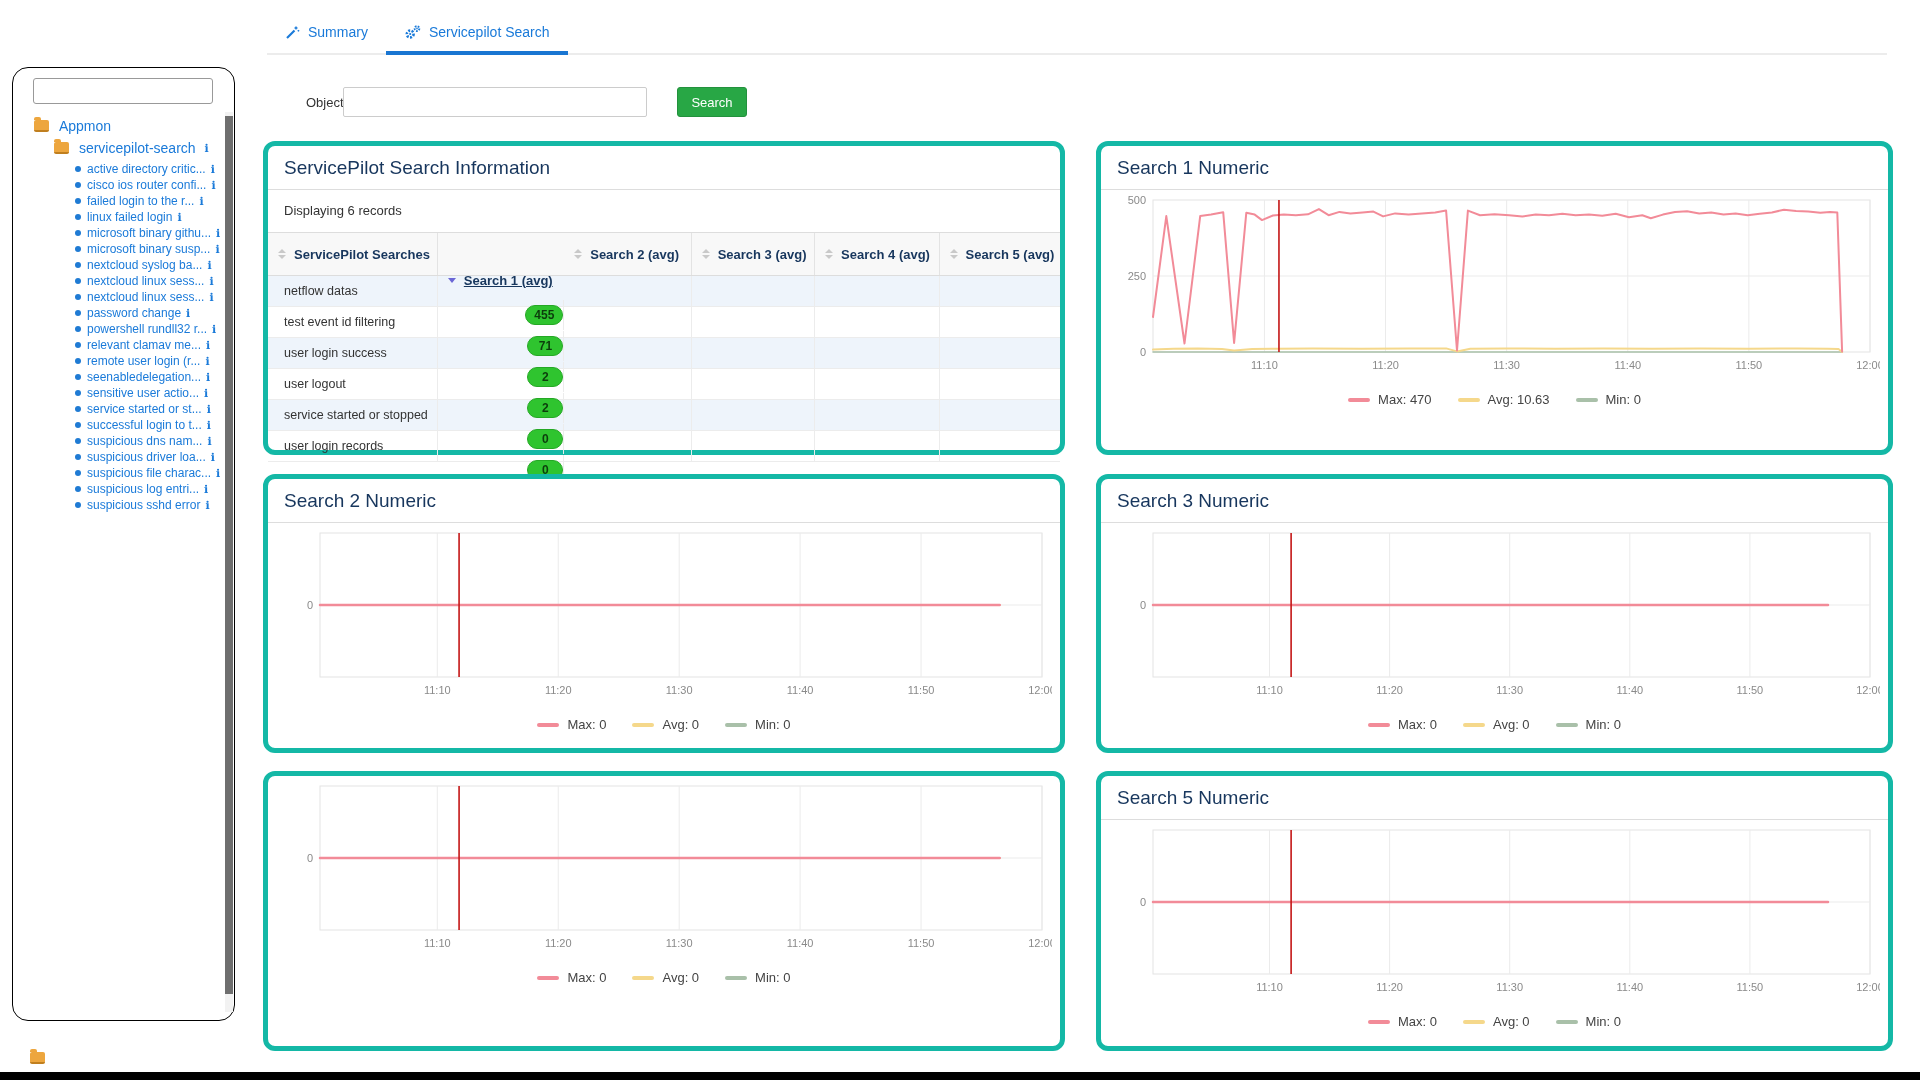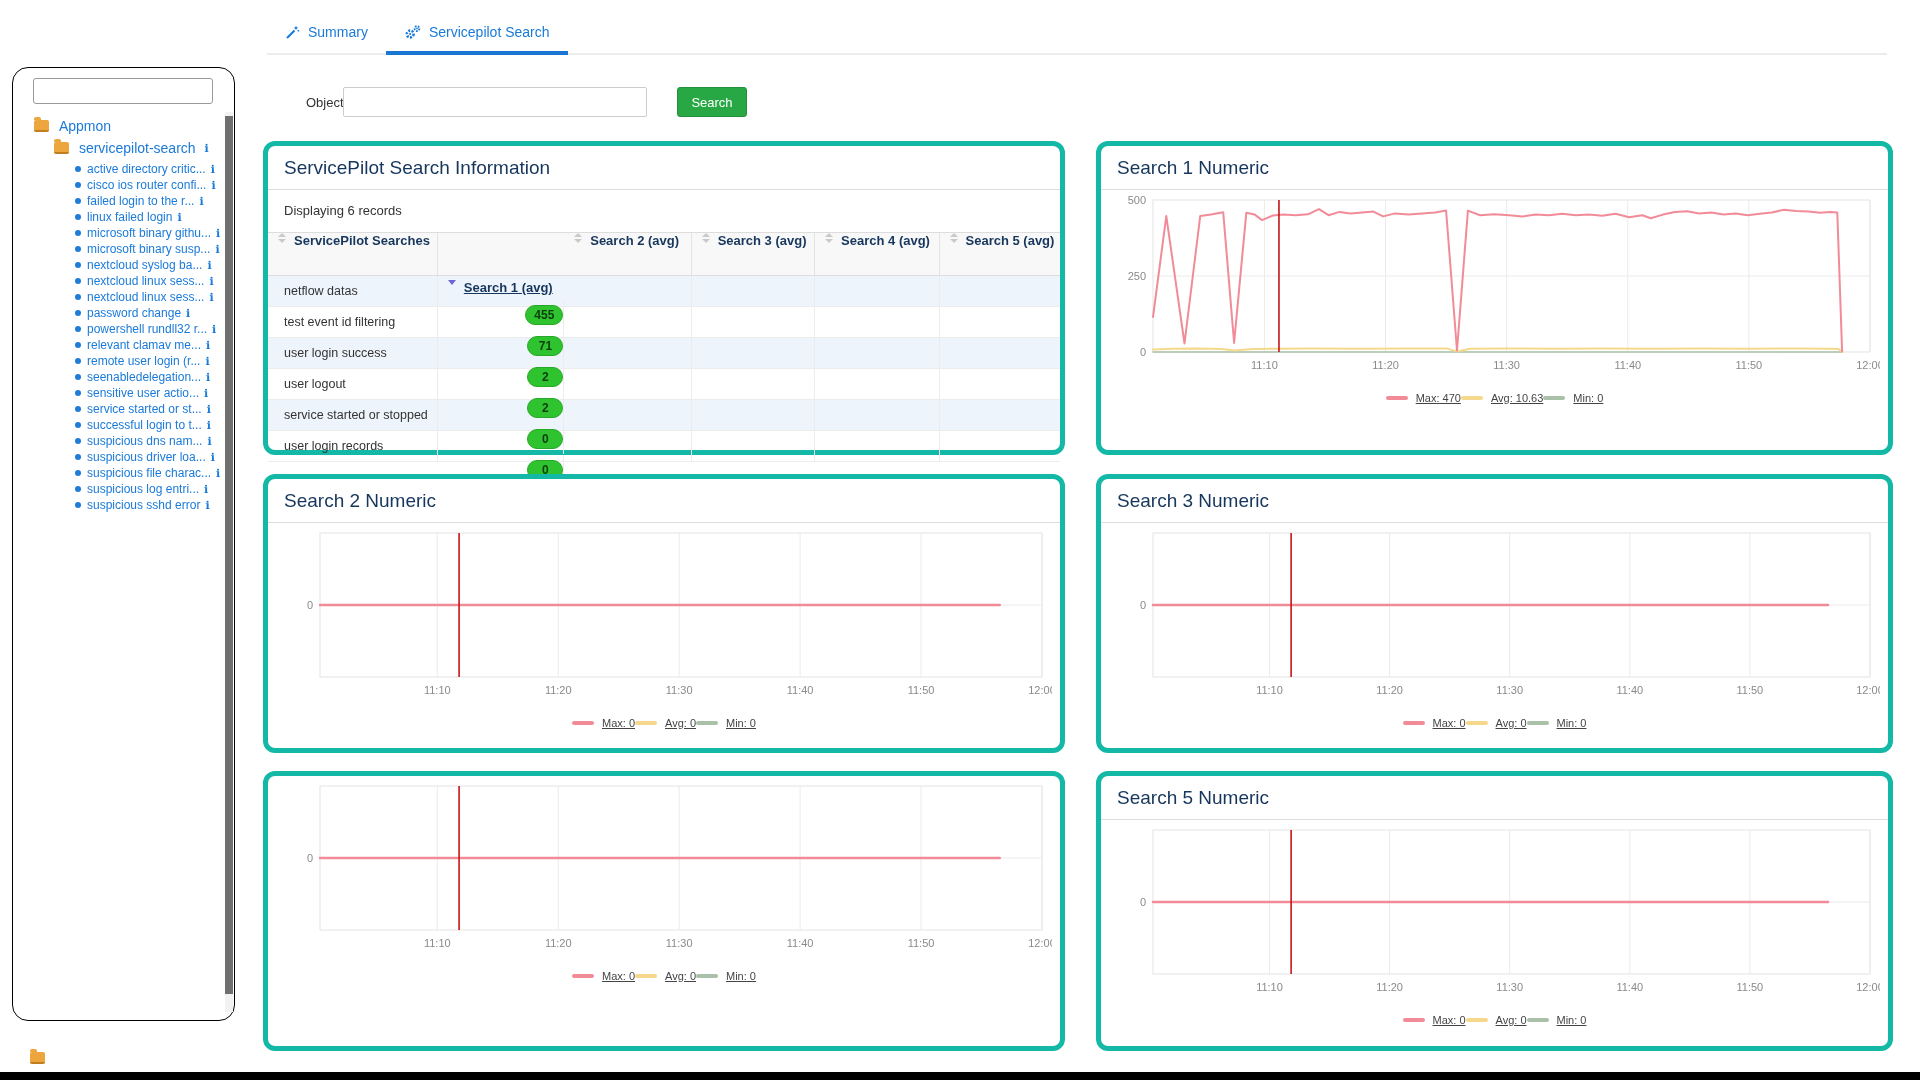"ServicePilot Searches" .th { align-items: flex-start -> center }
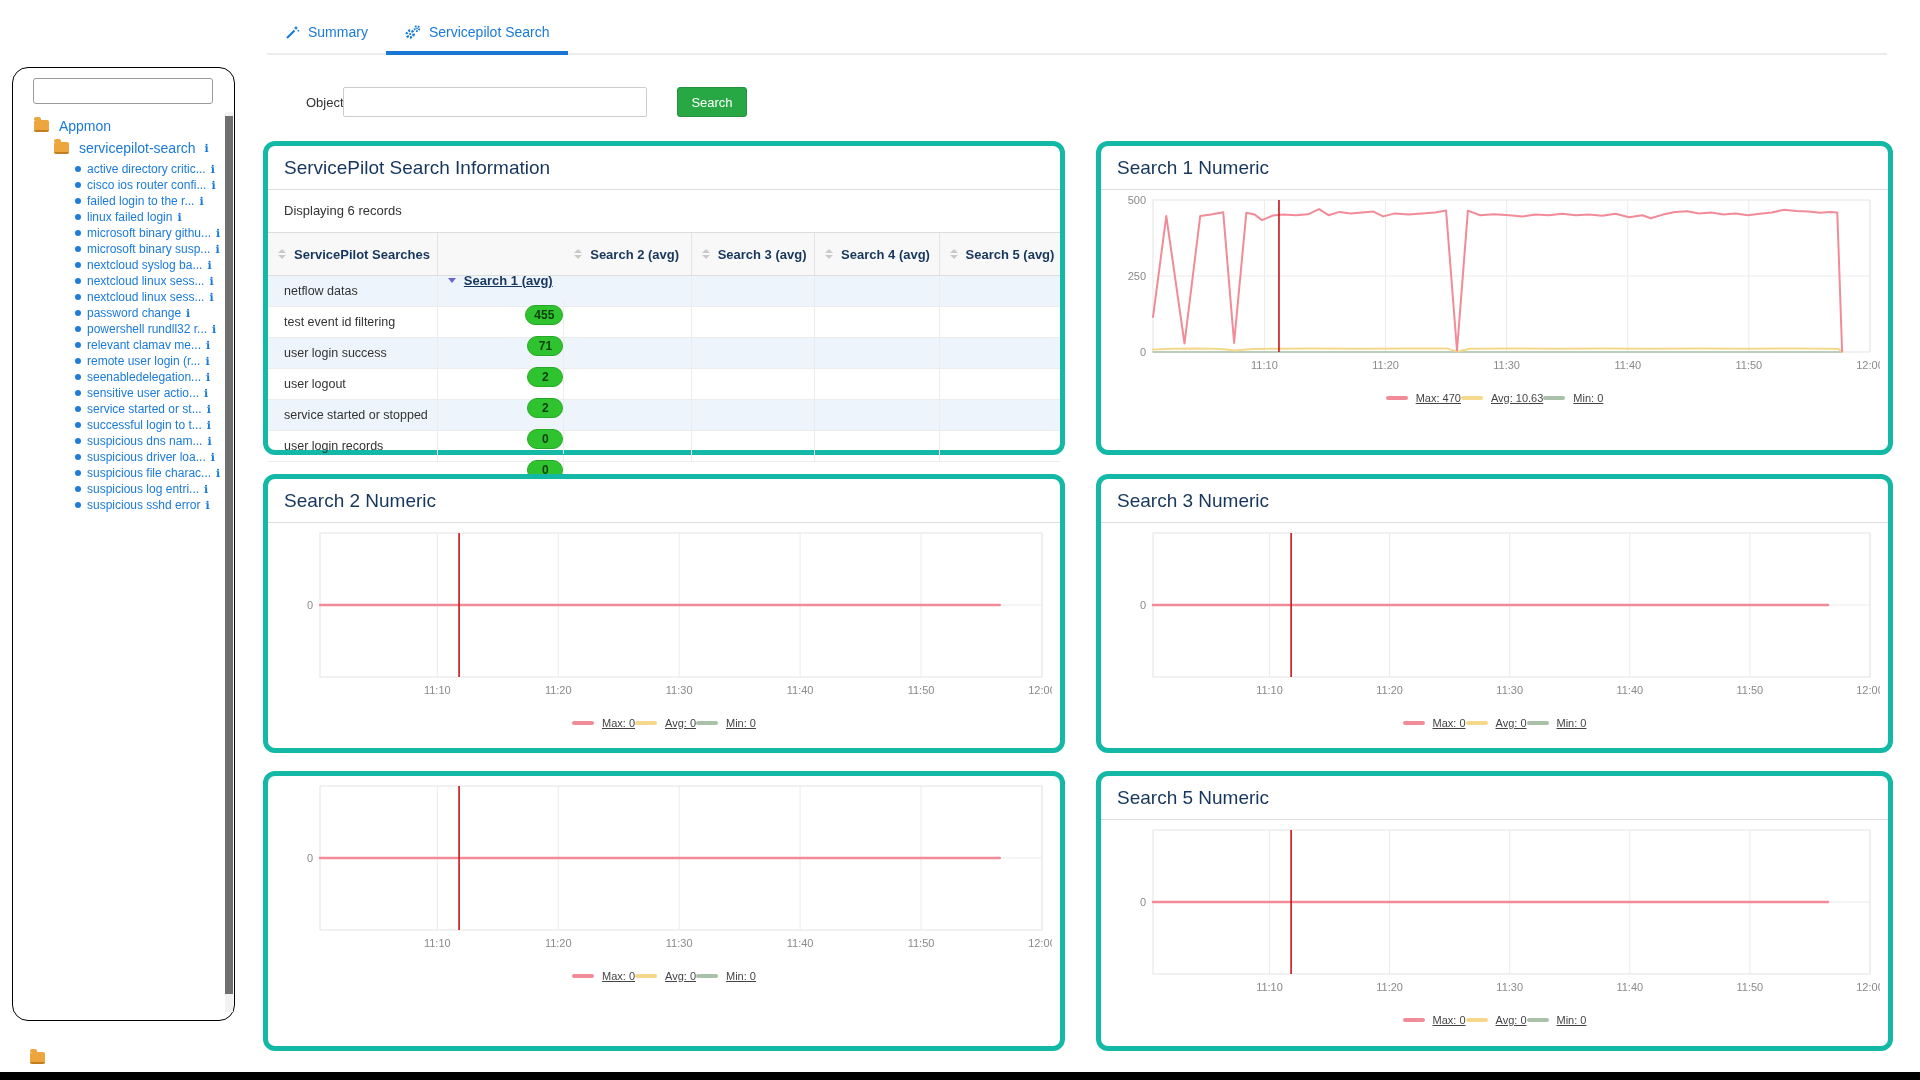"Max: 470" .legend { font-size: 11px -> 13px; gap: none -> 26px; text-decoration: underline -> none }
